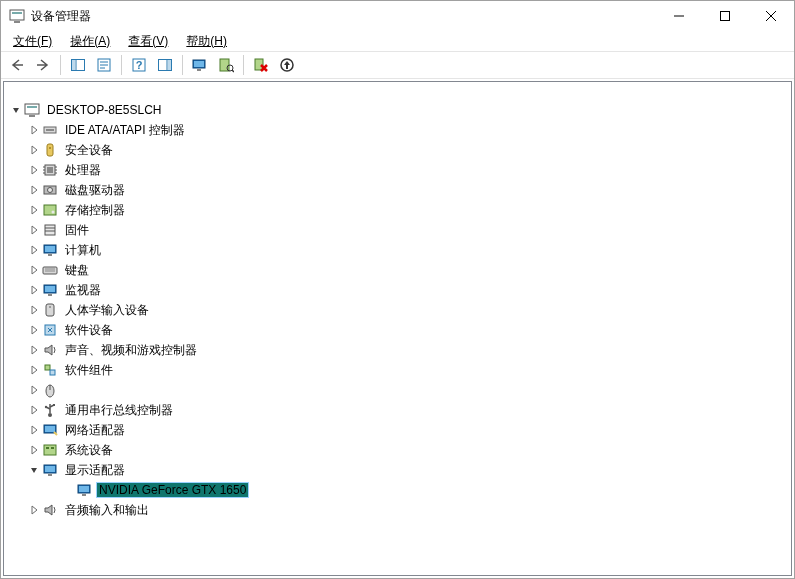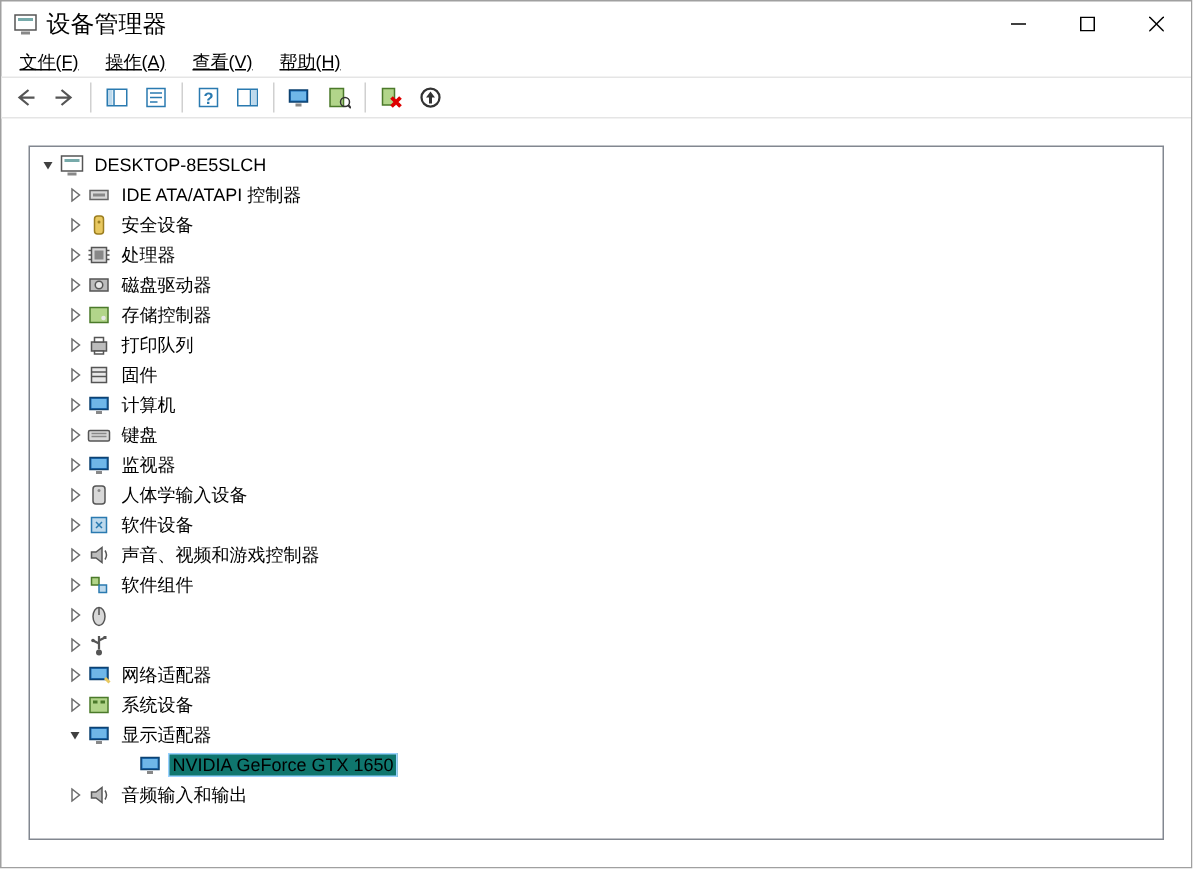"设备管理器" .titlebar .title { font-size: 16px -> 12px }
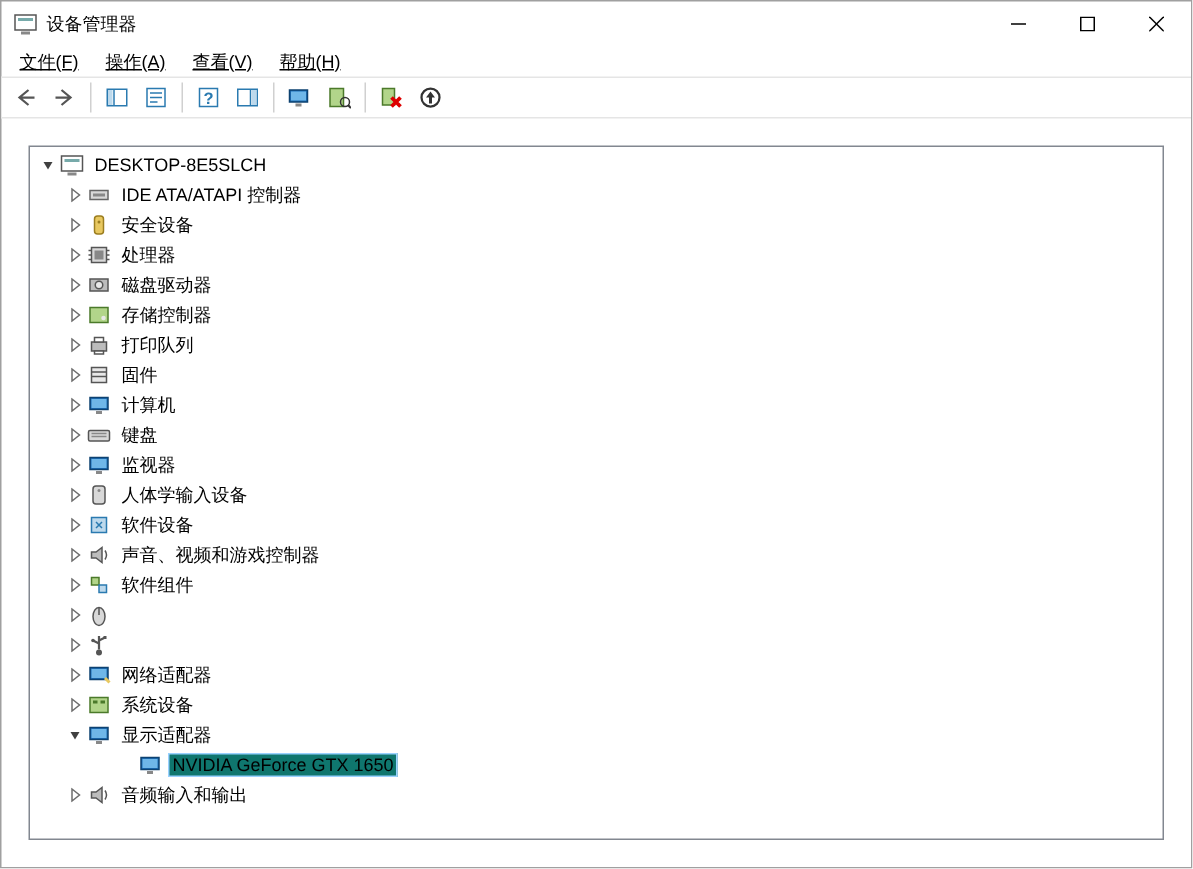"DESKTOP-8E5SLCH" .tree-area { margin: 18px -> 2px; padding: 2px 0 -> 18px 0 }
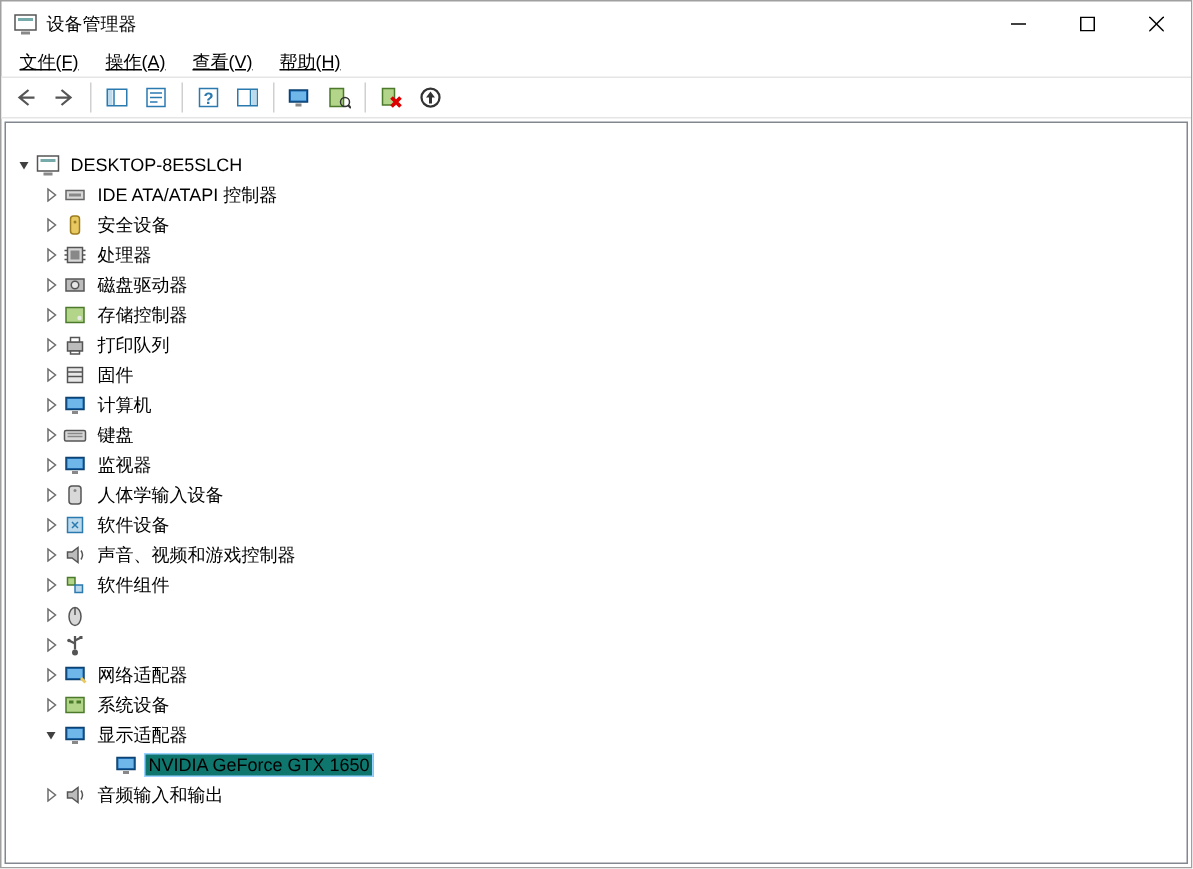"打印队列" div.tree-node { html: <div> <span> <svg> <path></path> </svg> </span> <span> <svg> <rect></rect> <rect></rect> <rect></rect> </svg> </span> <span>打印队列</span> </div> -> none }
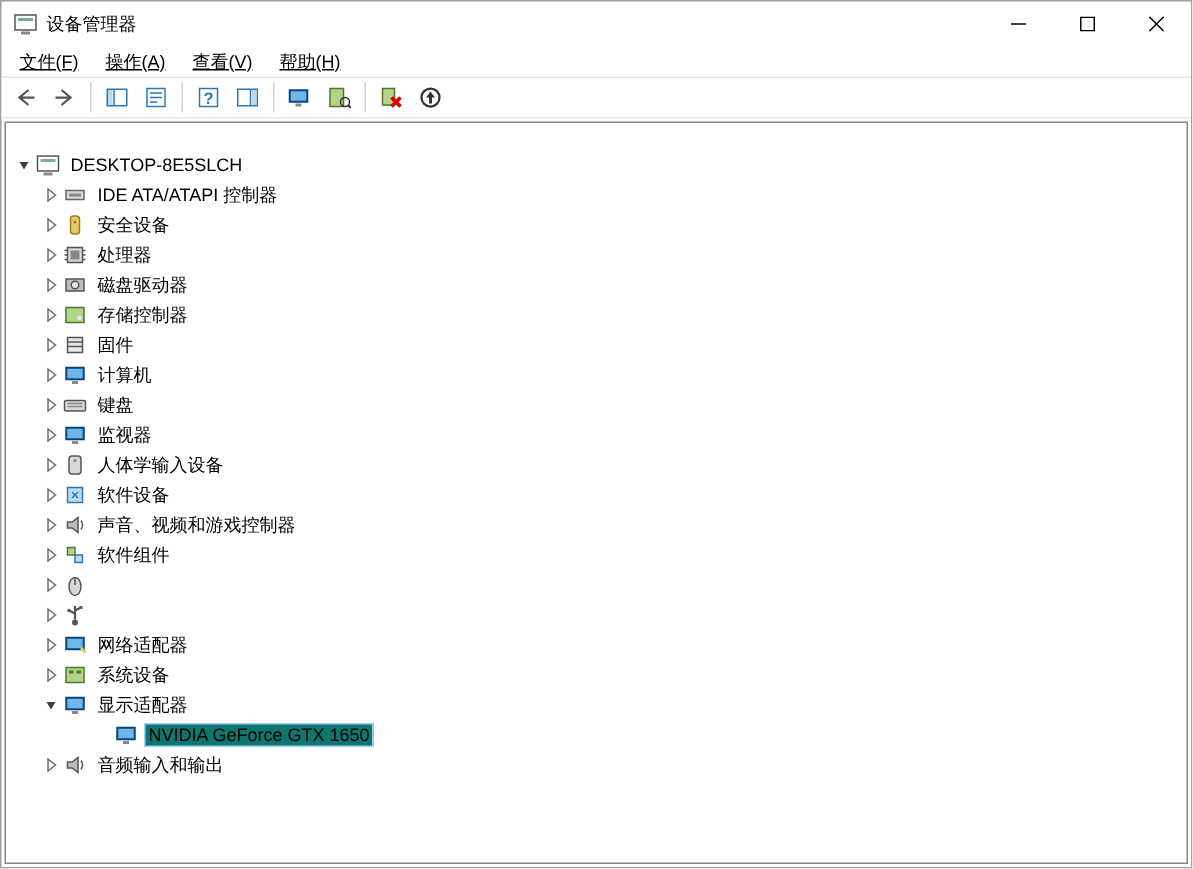"通用串行总线控制器" span.label { html: none -> <span>通用串行总线控制器</span> }
